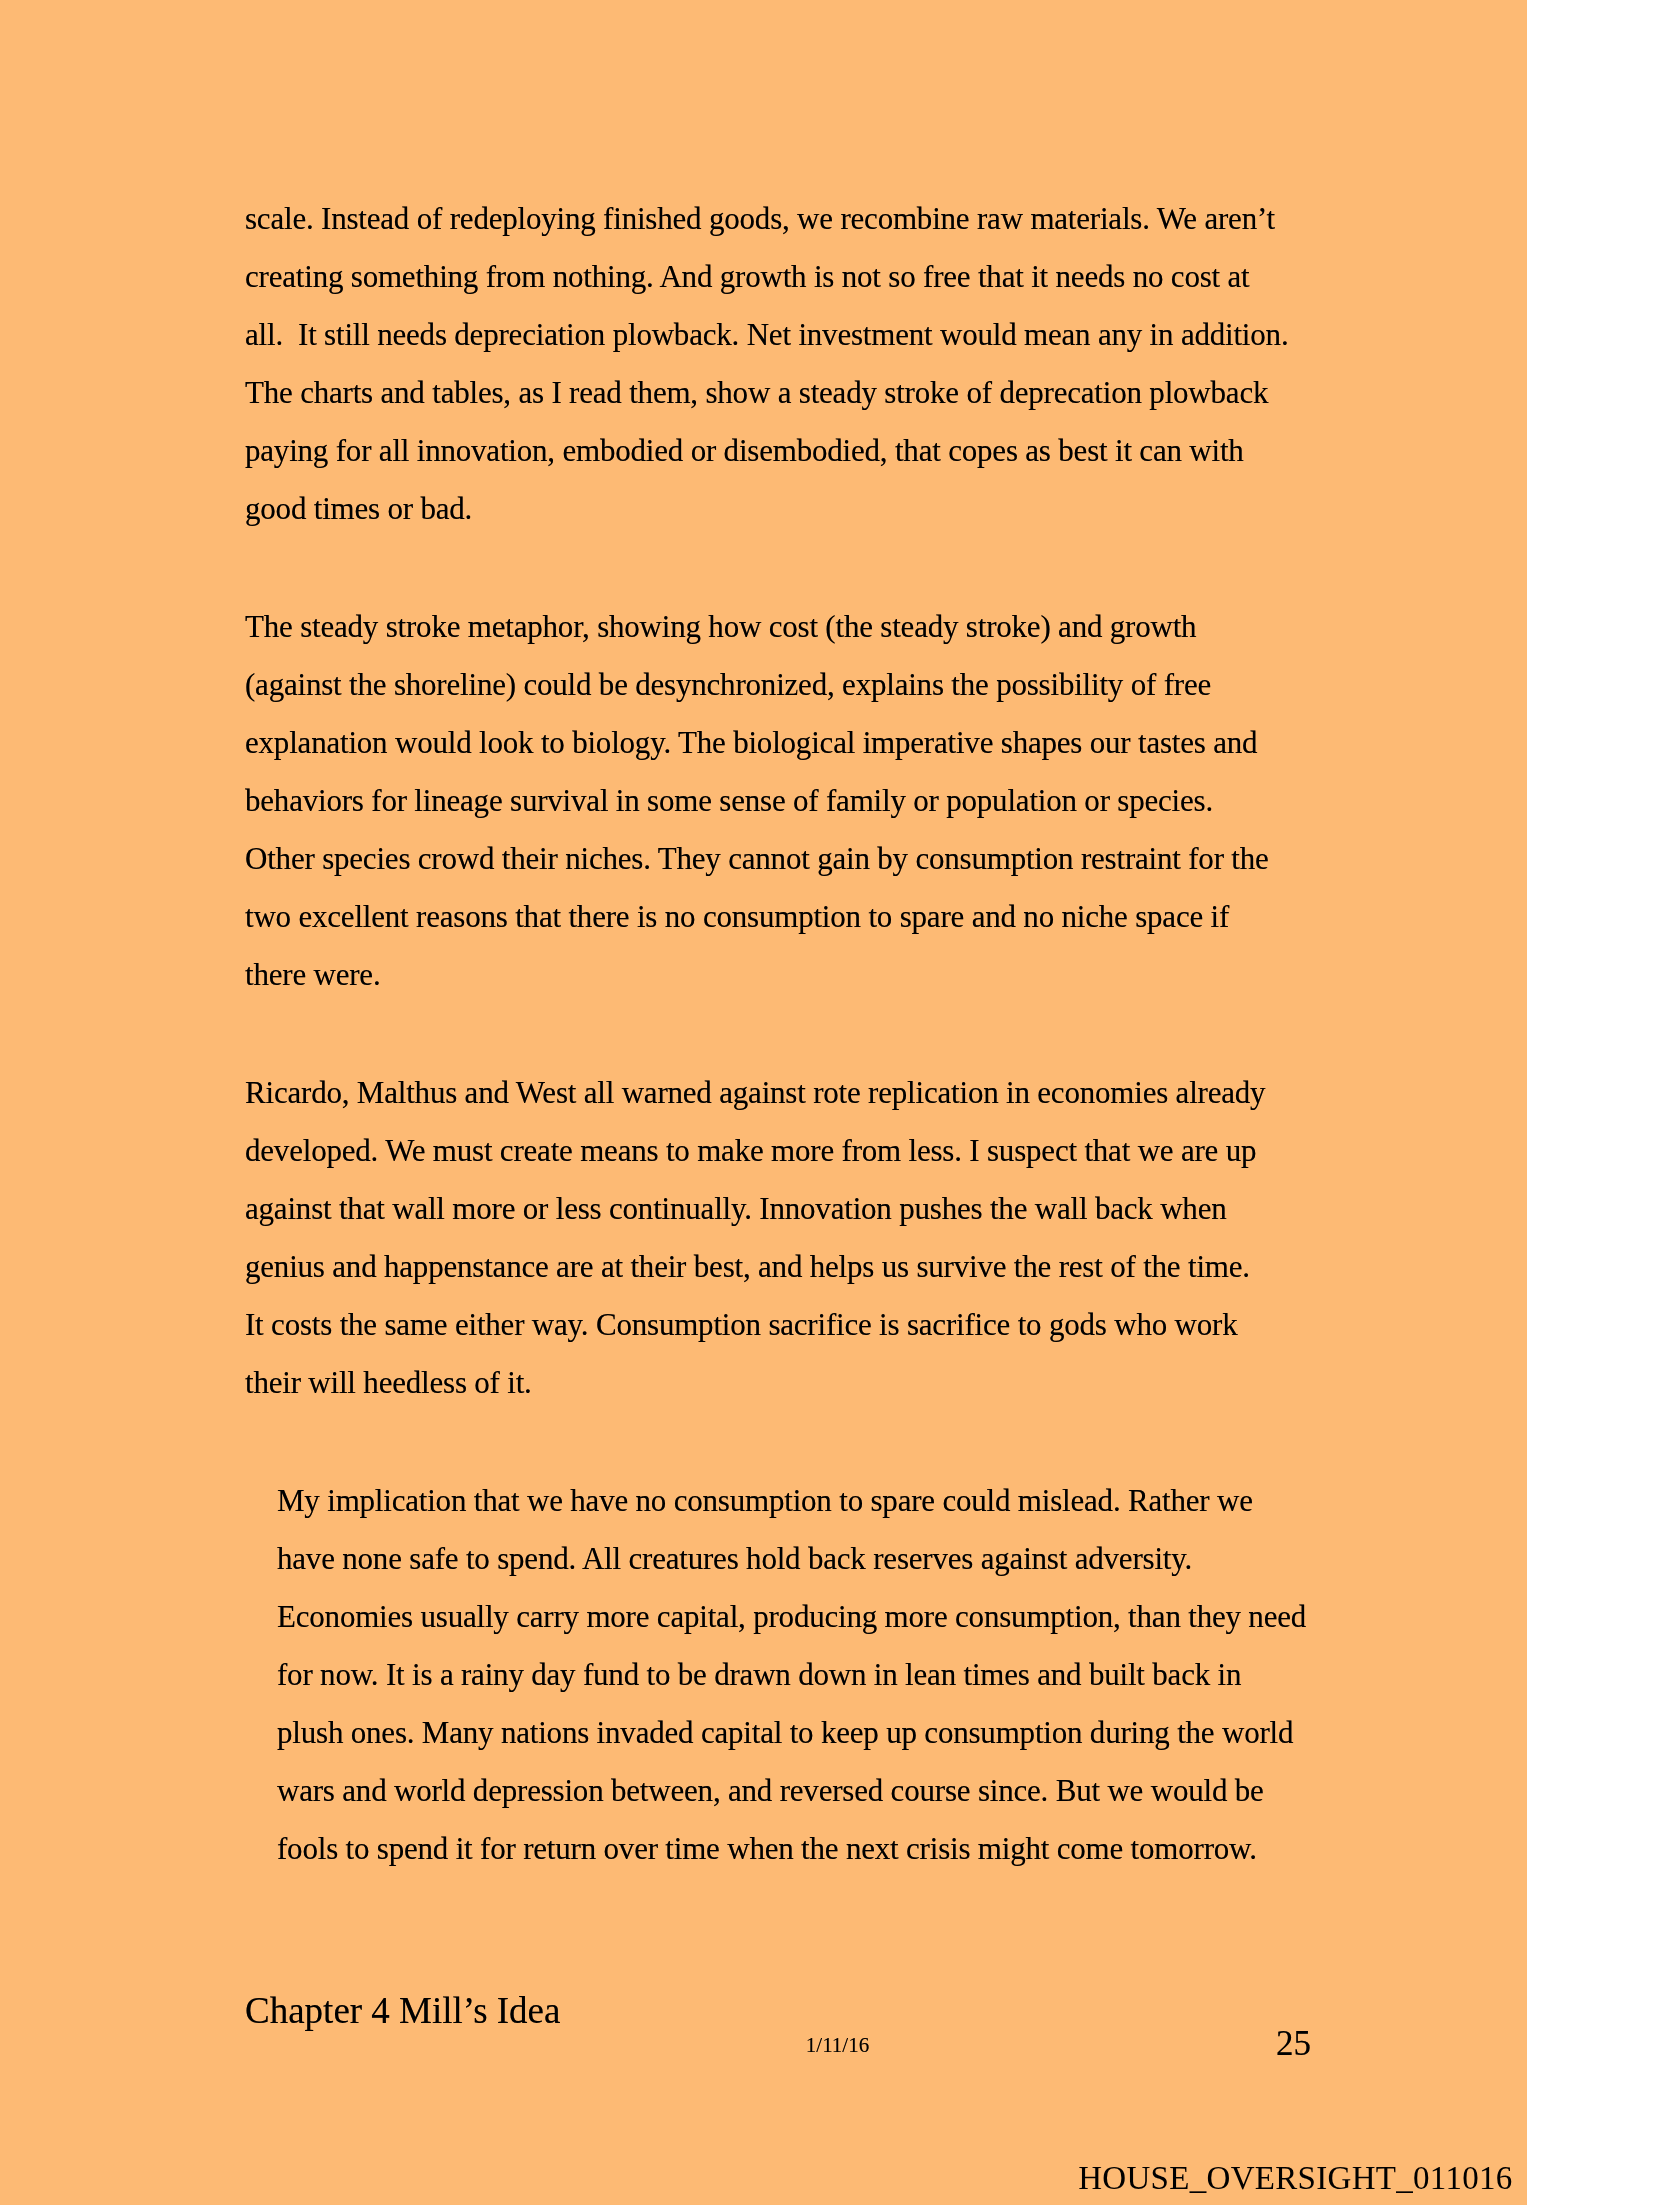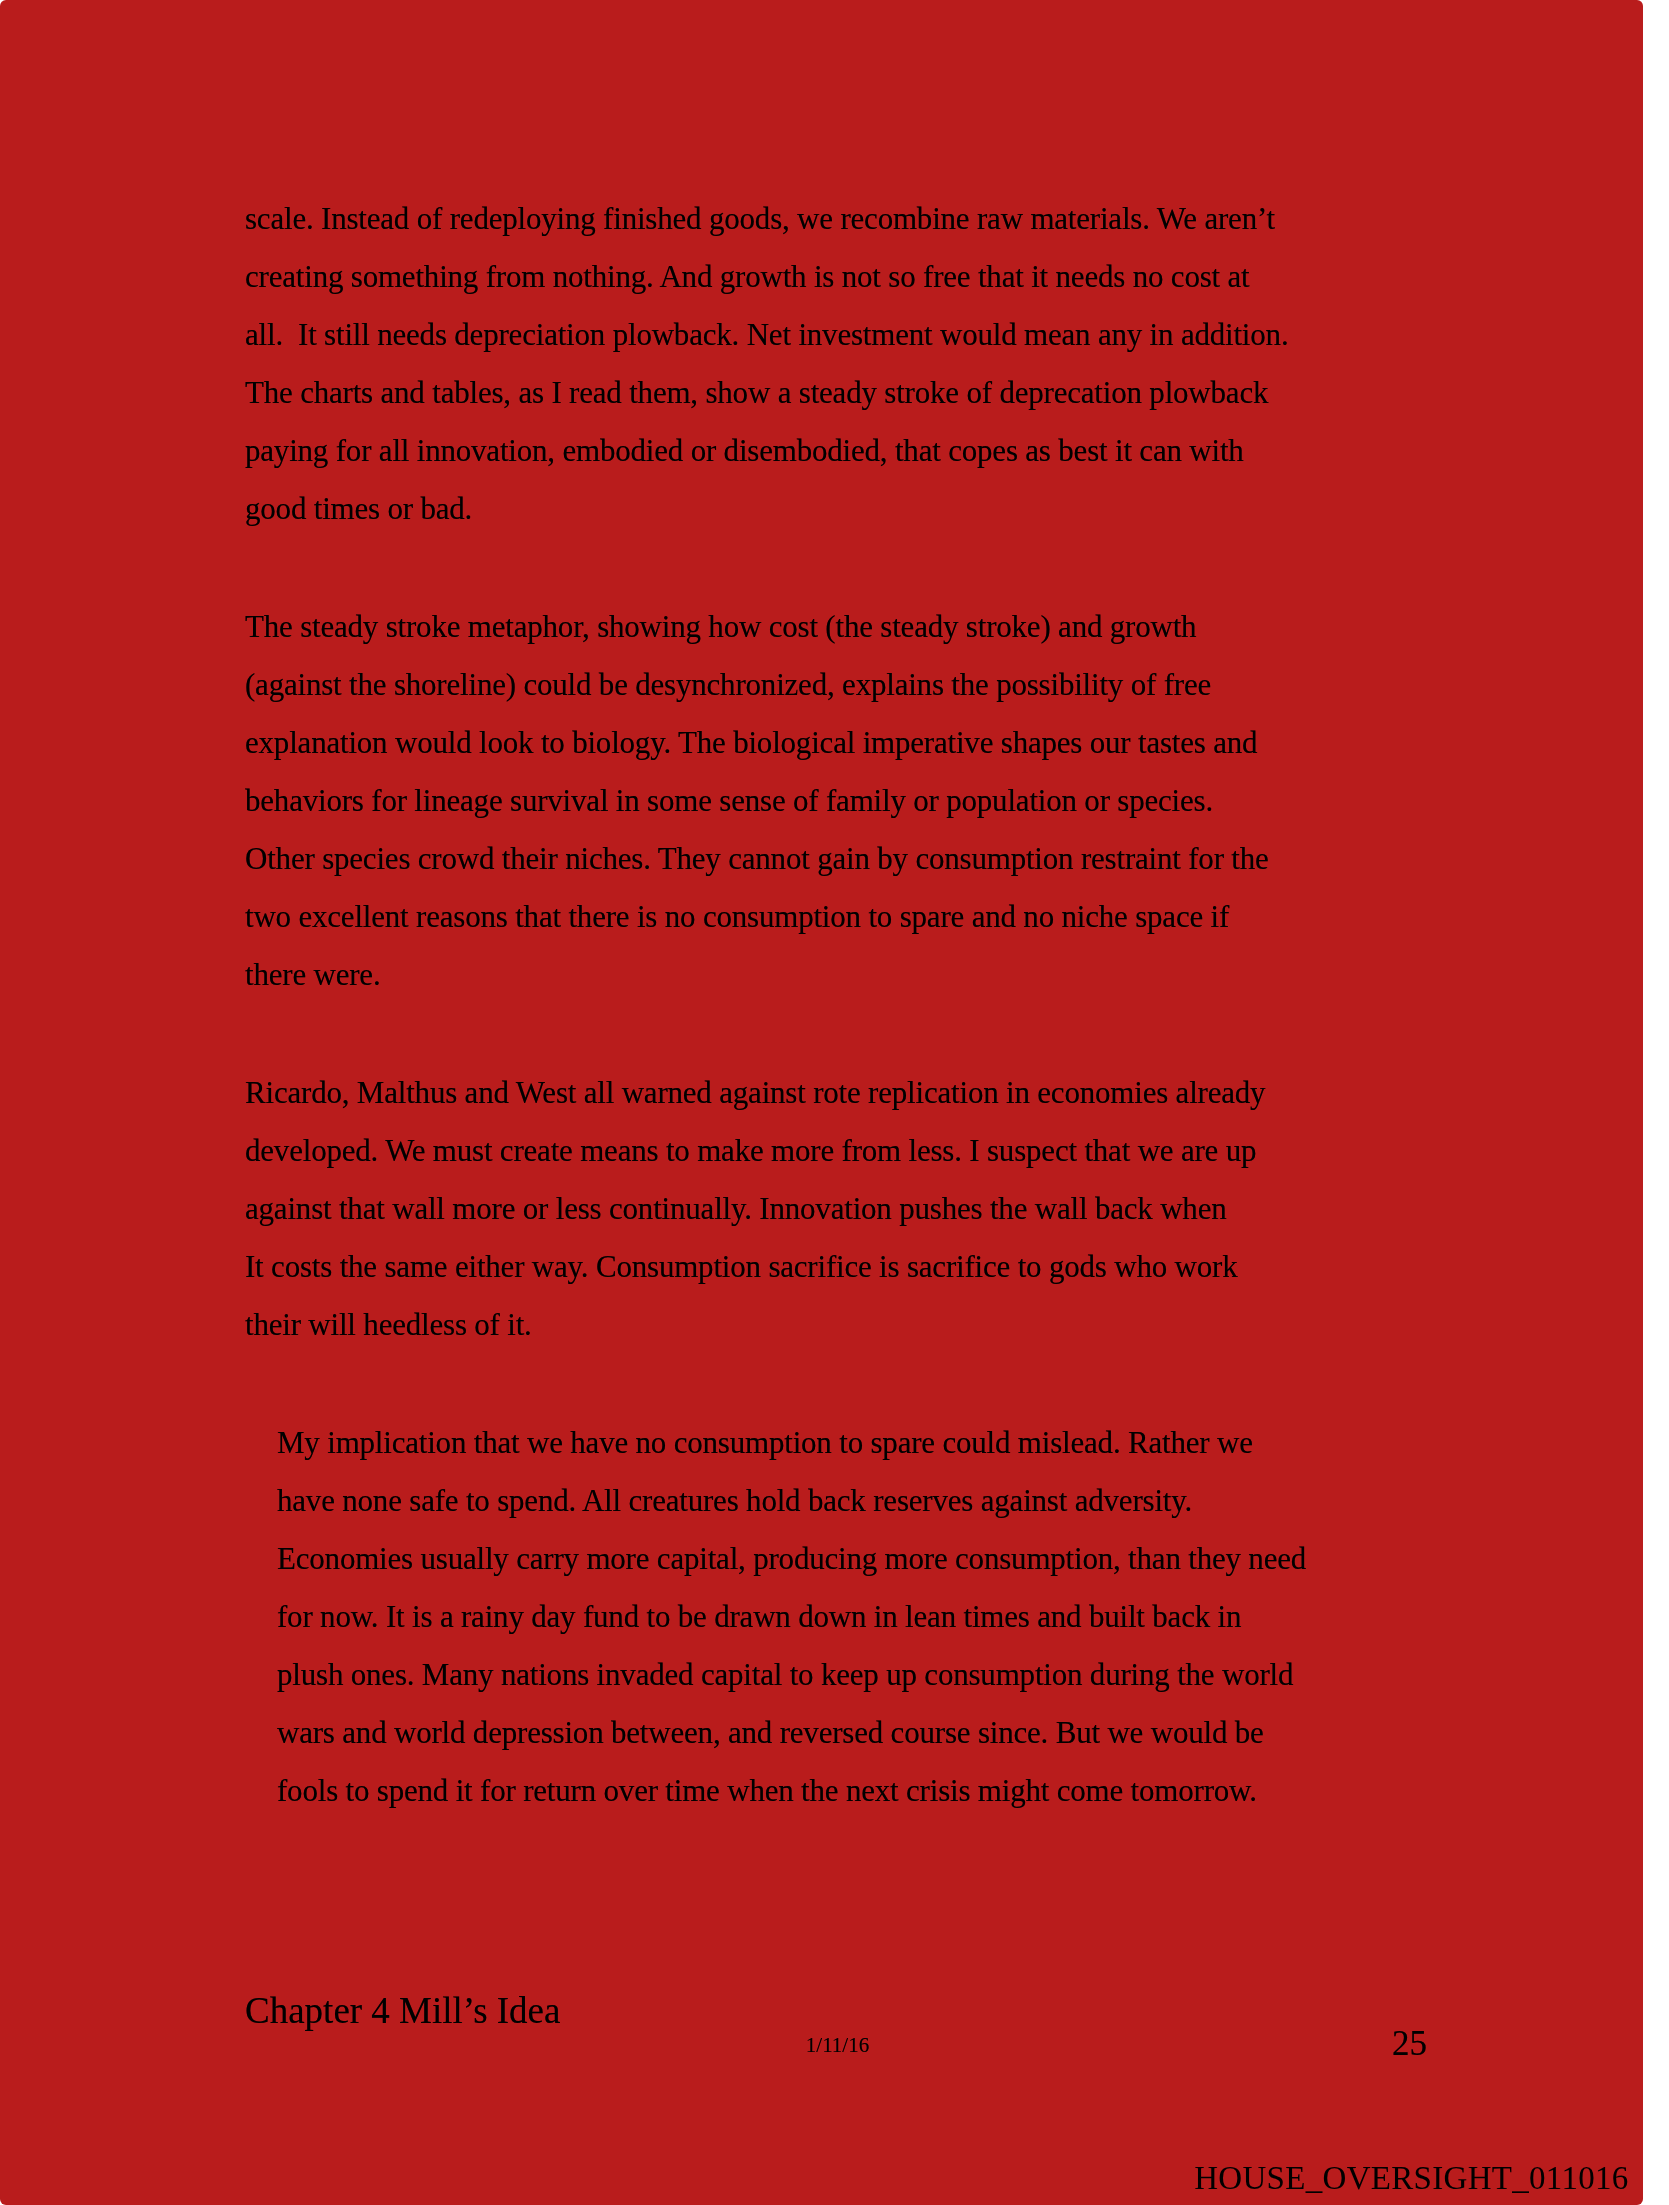"scale. Instead of redeploying finished" .page { background: #b91c1c -> #fdba74; border-radius: 6px -> none; width: 1643px -> 1527px }
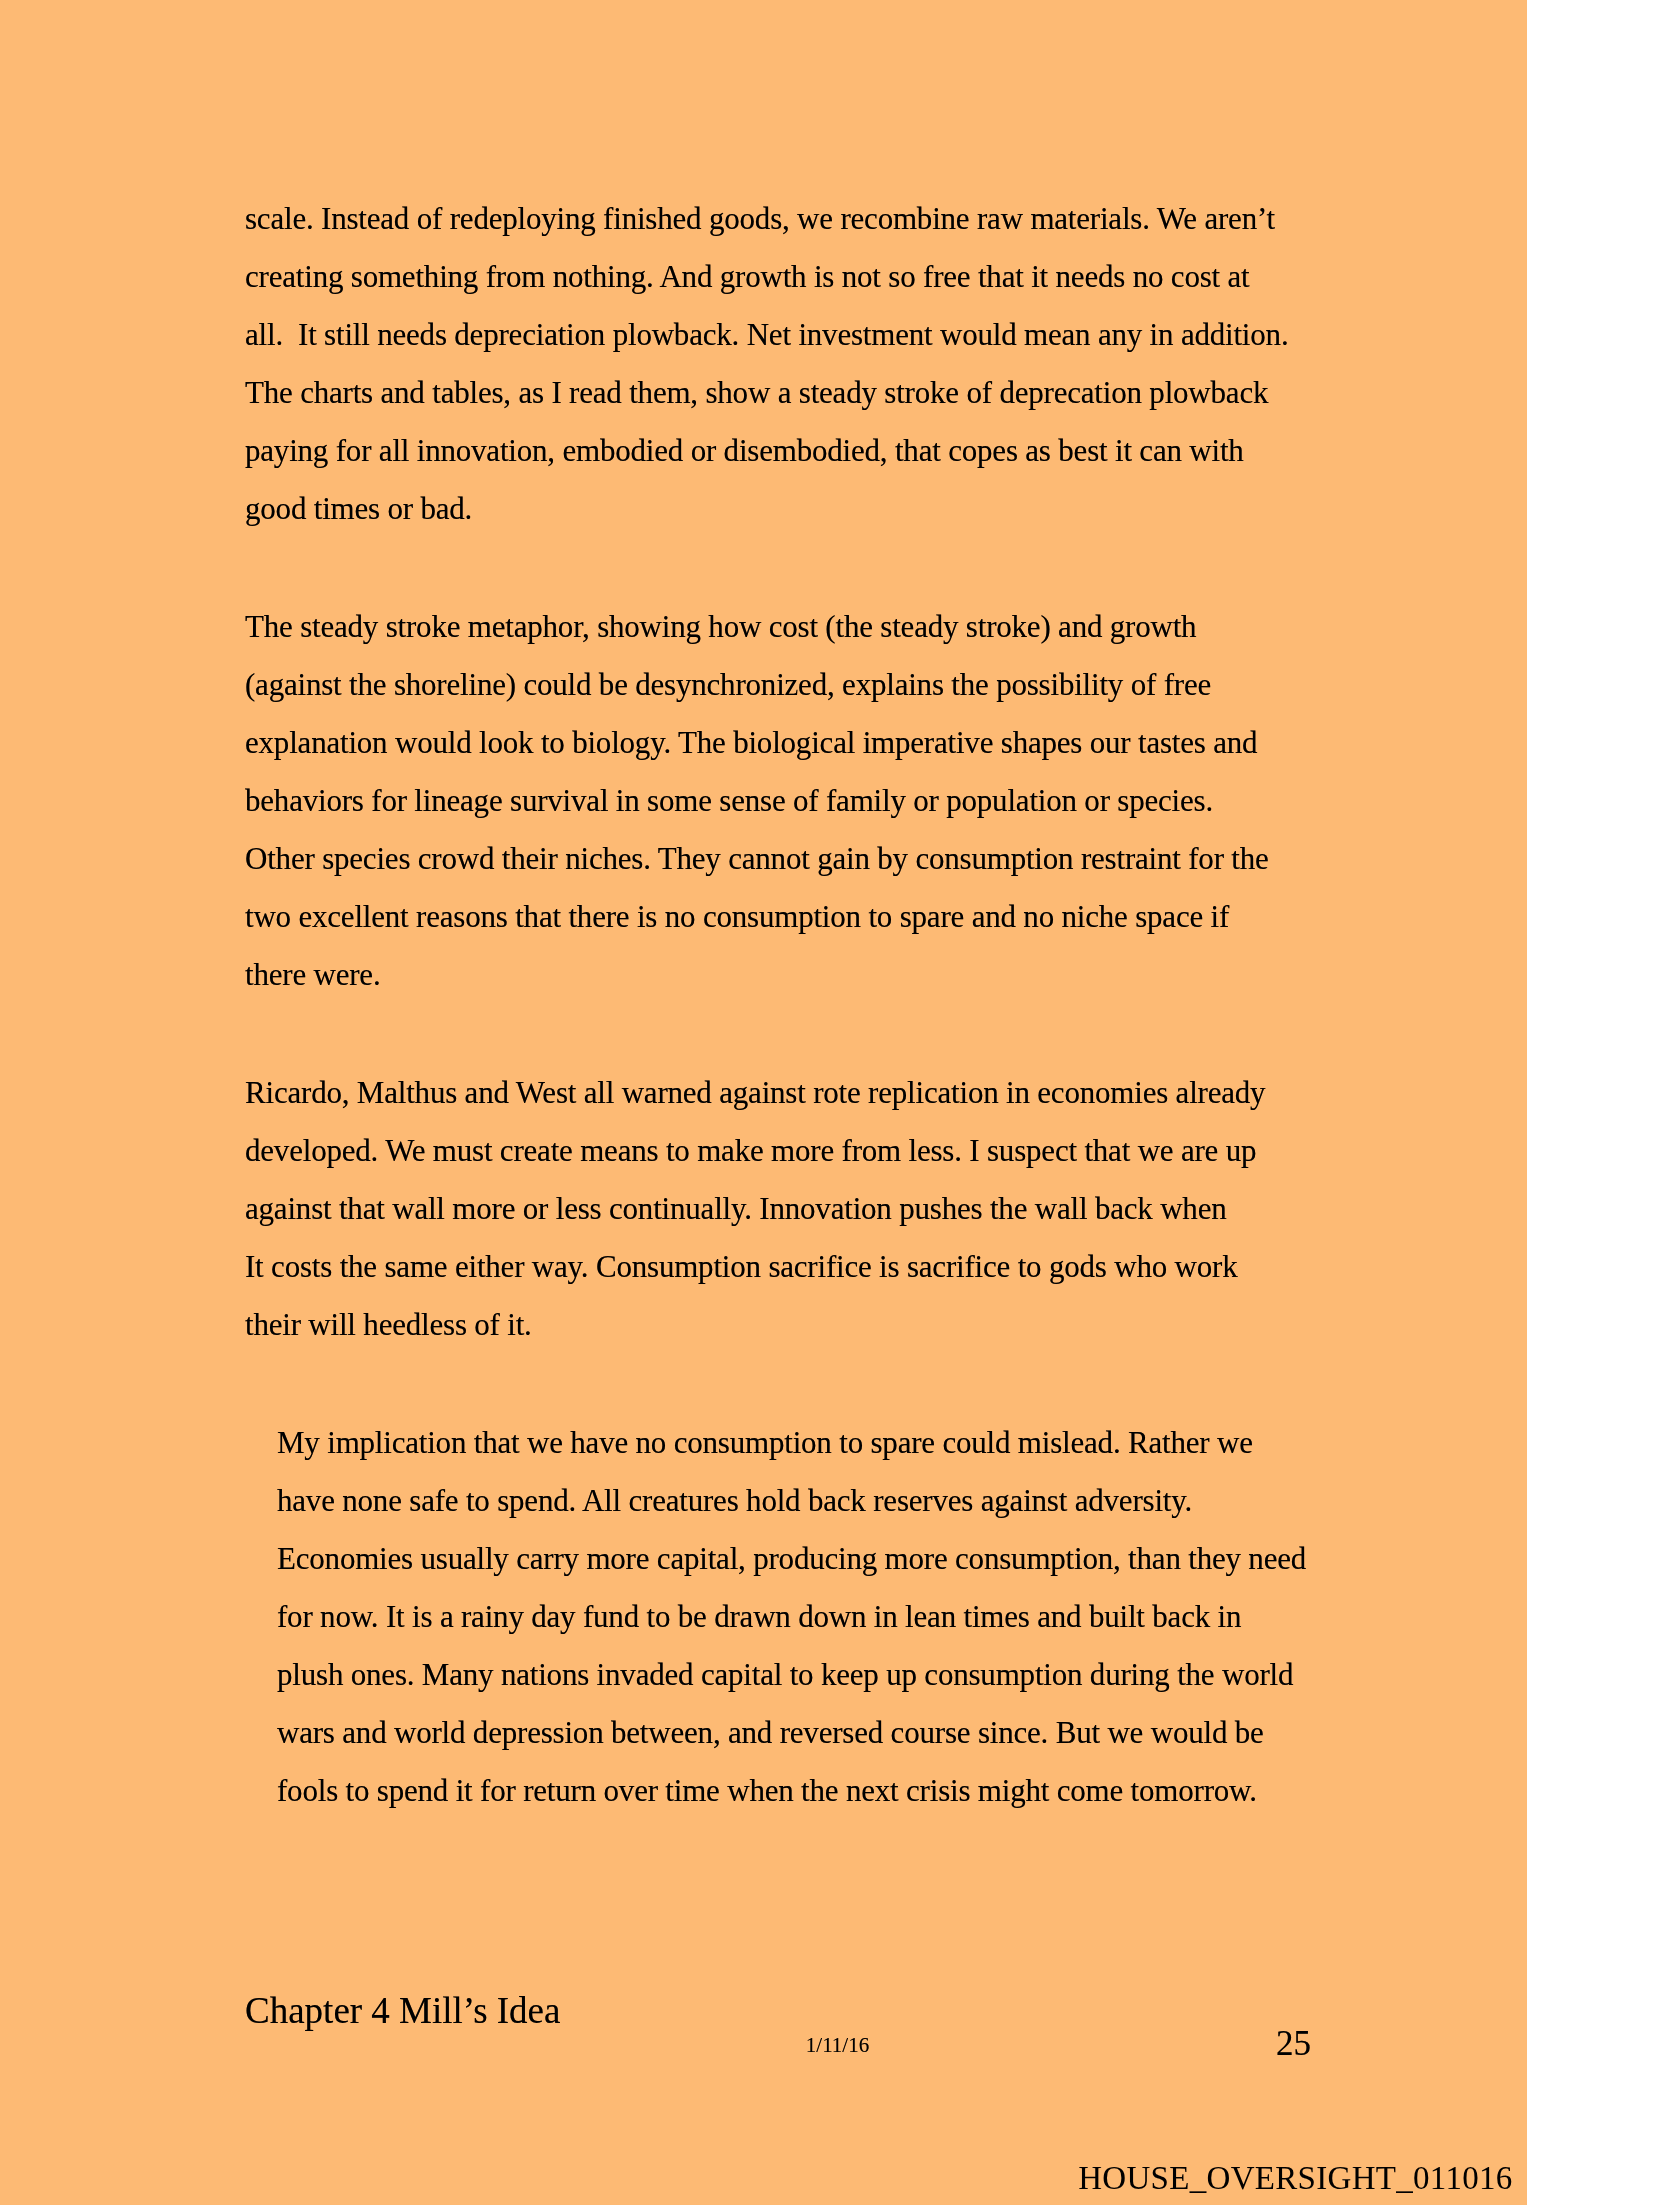"genius and happenstance are at" div.line { html: none -> <div>genius and happenstance are at their best, and helps us survive the rest of the time.</div> }
